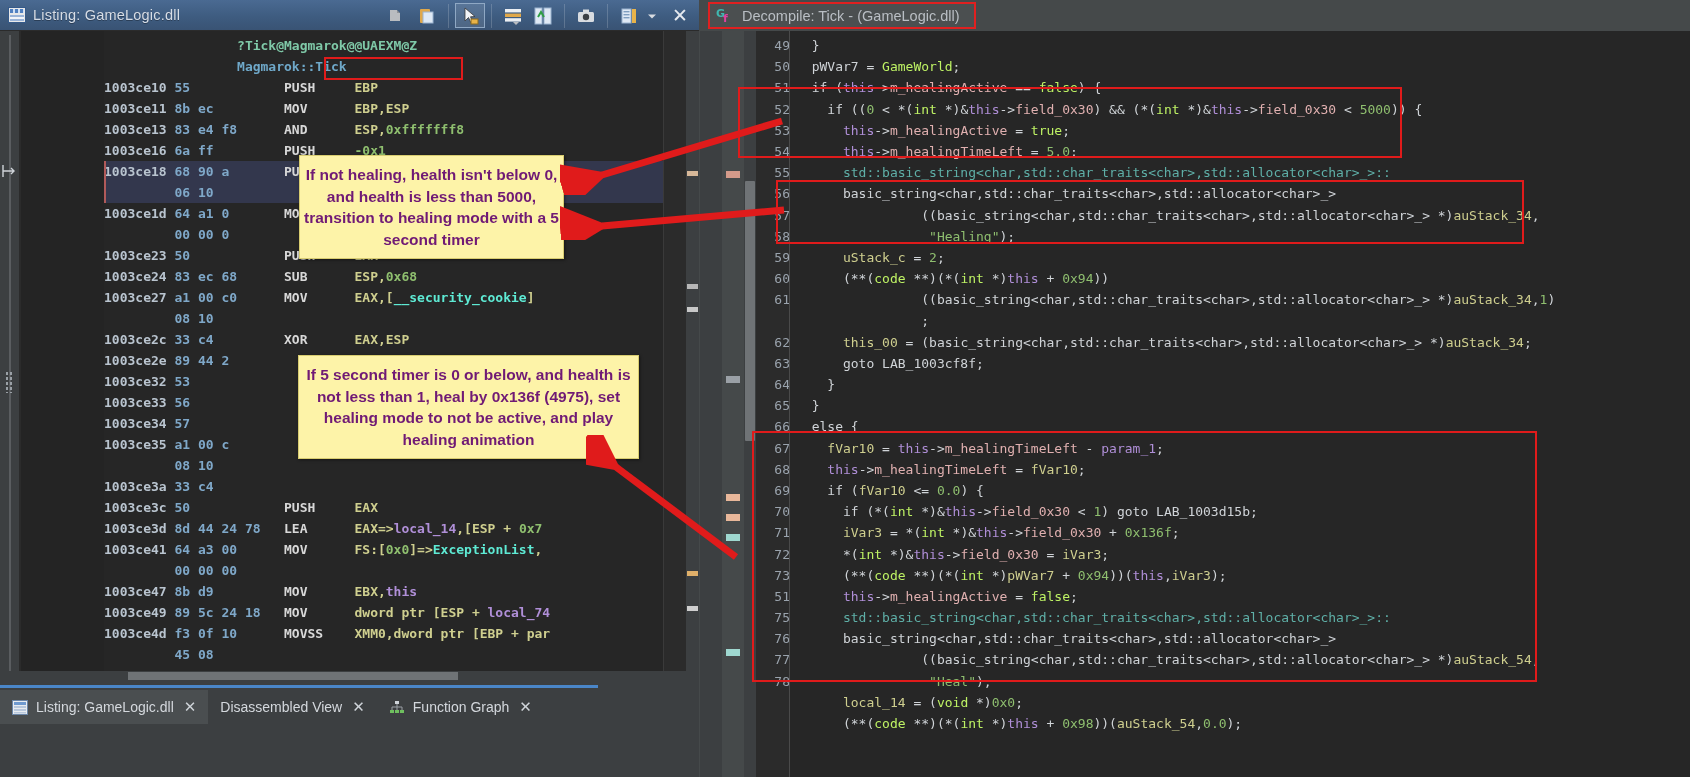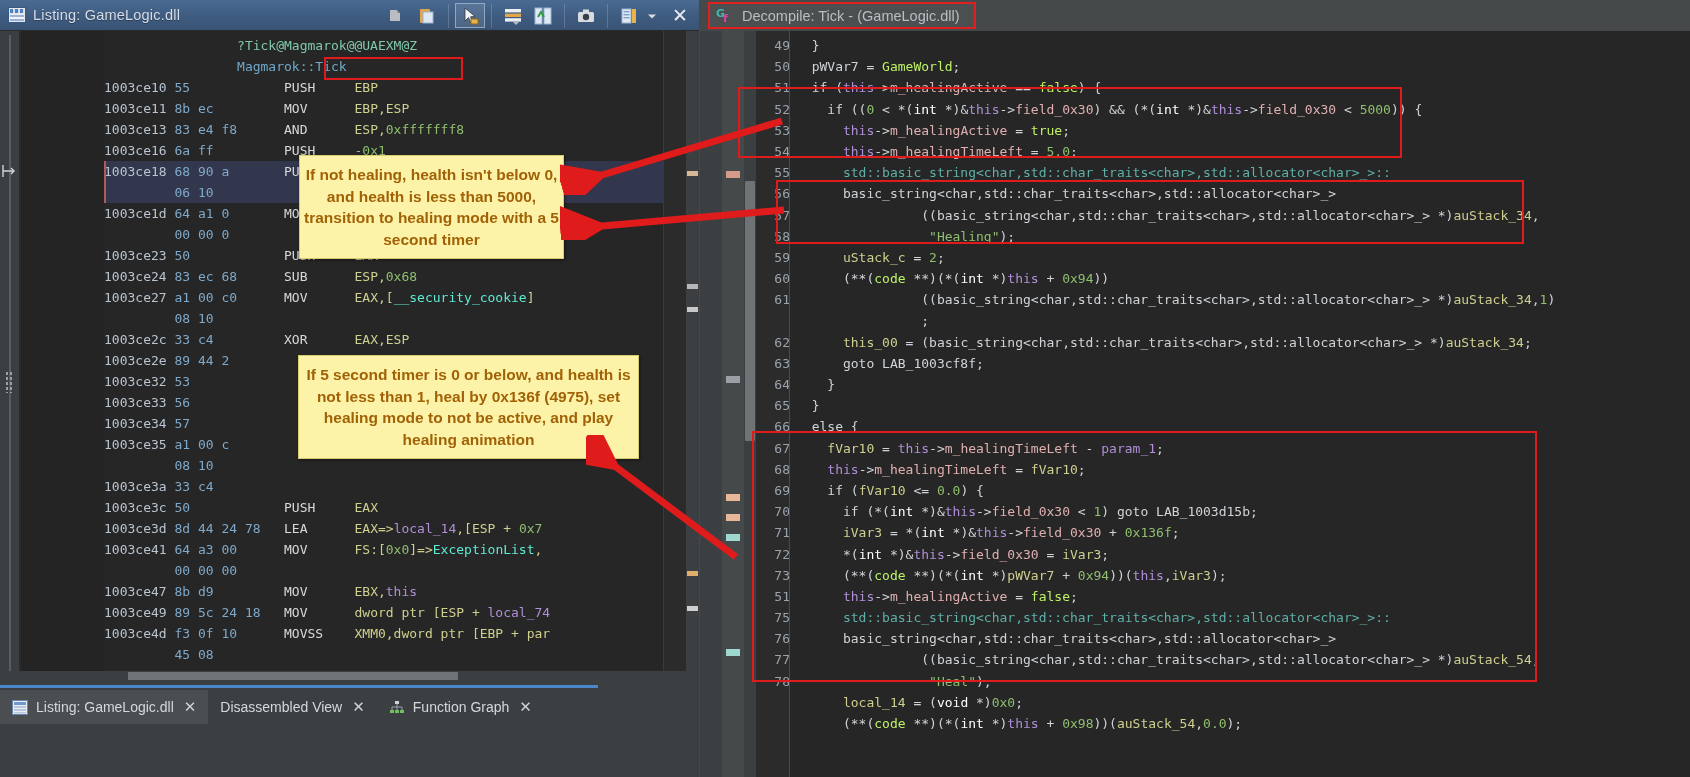"?Tick@Magmarok@@UAEXM@Z" .lst-row { font-weight: none -> bold }
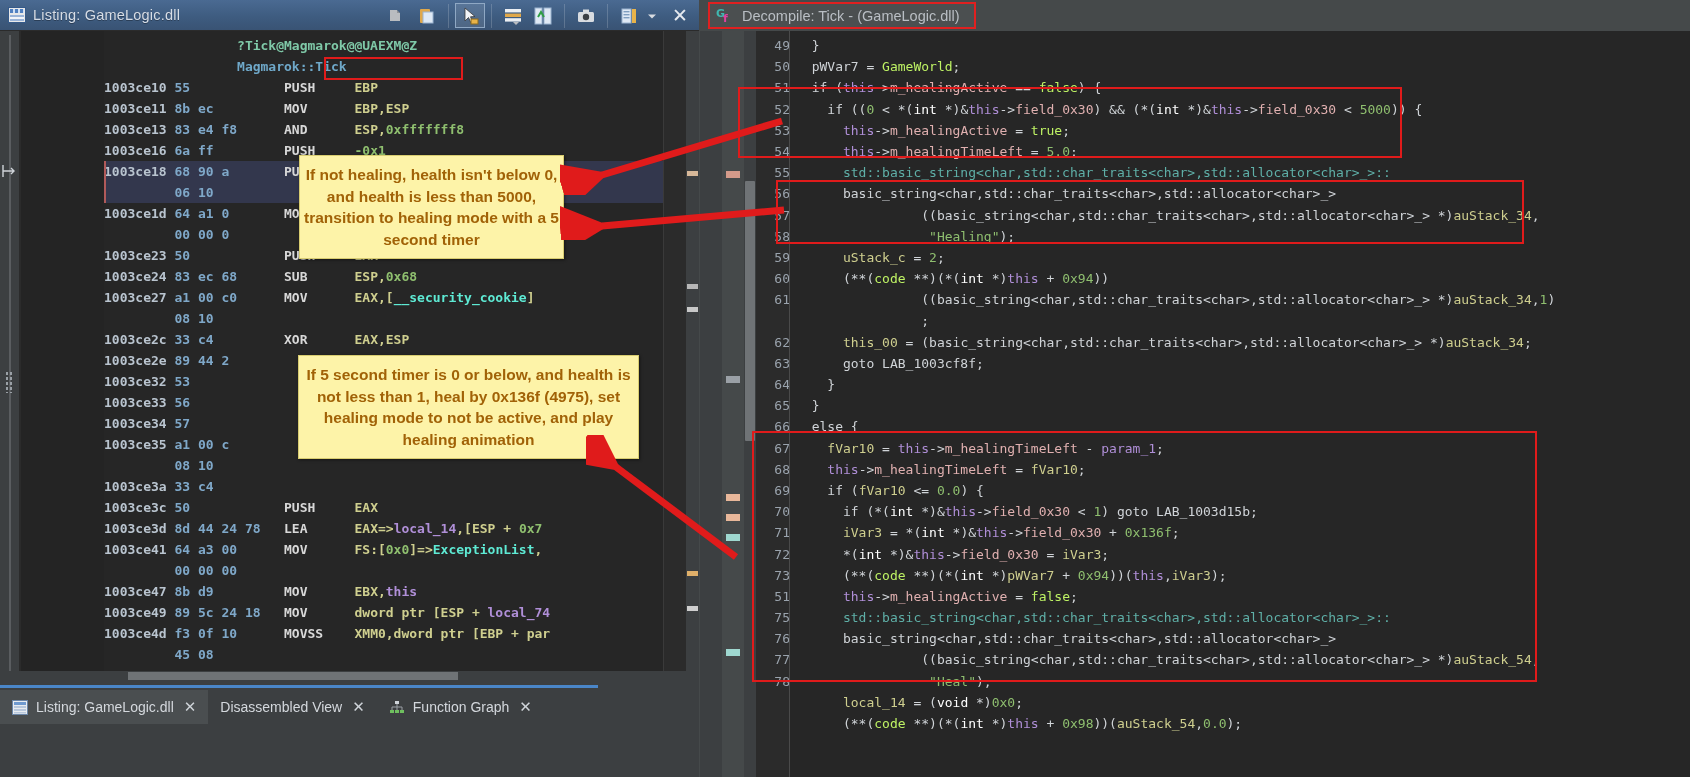"int" .k-kw { color: #ffffff -> #bef264 }
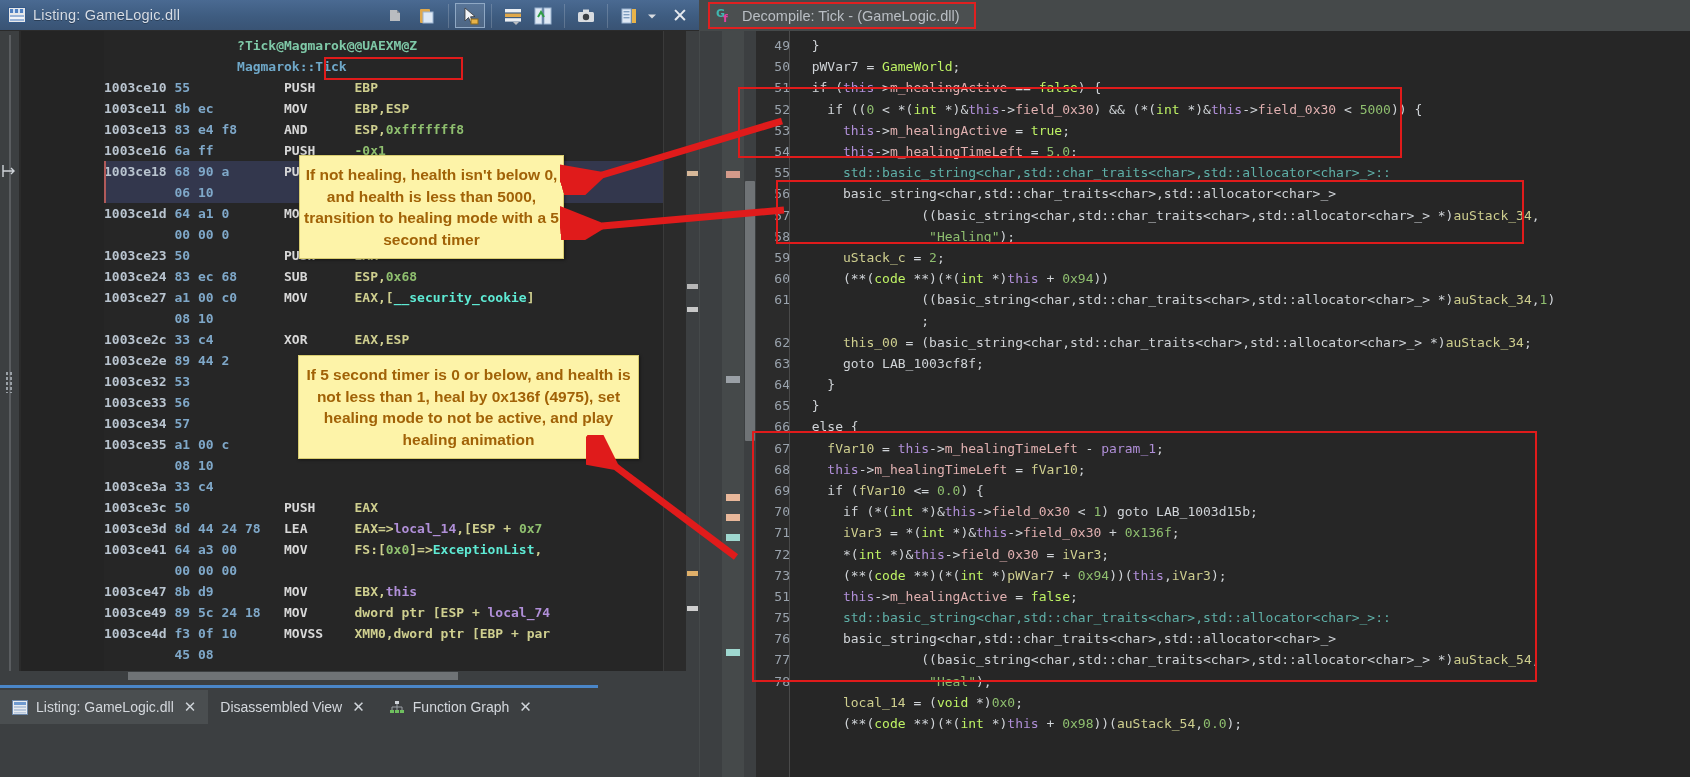"If not healing, health isn't" .callout { color: #a16207 -> #701a75 }
